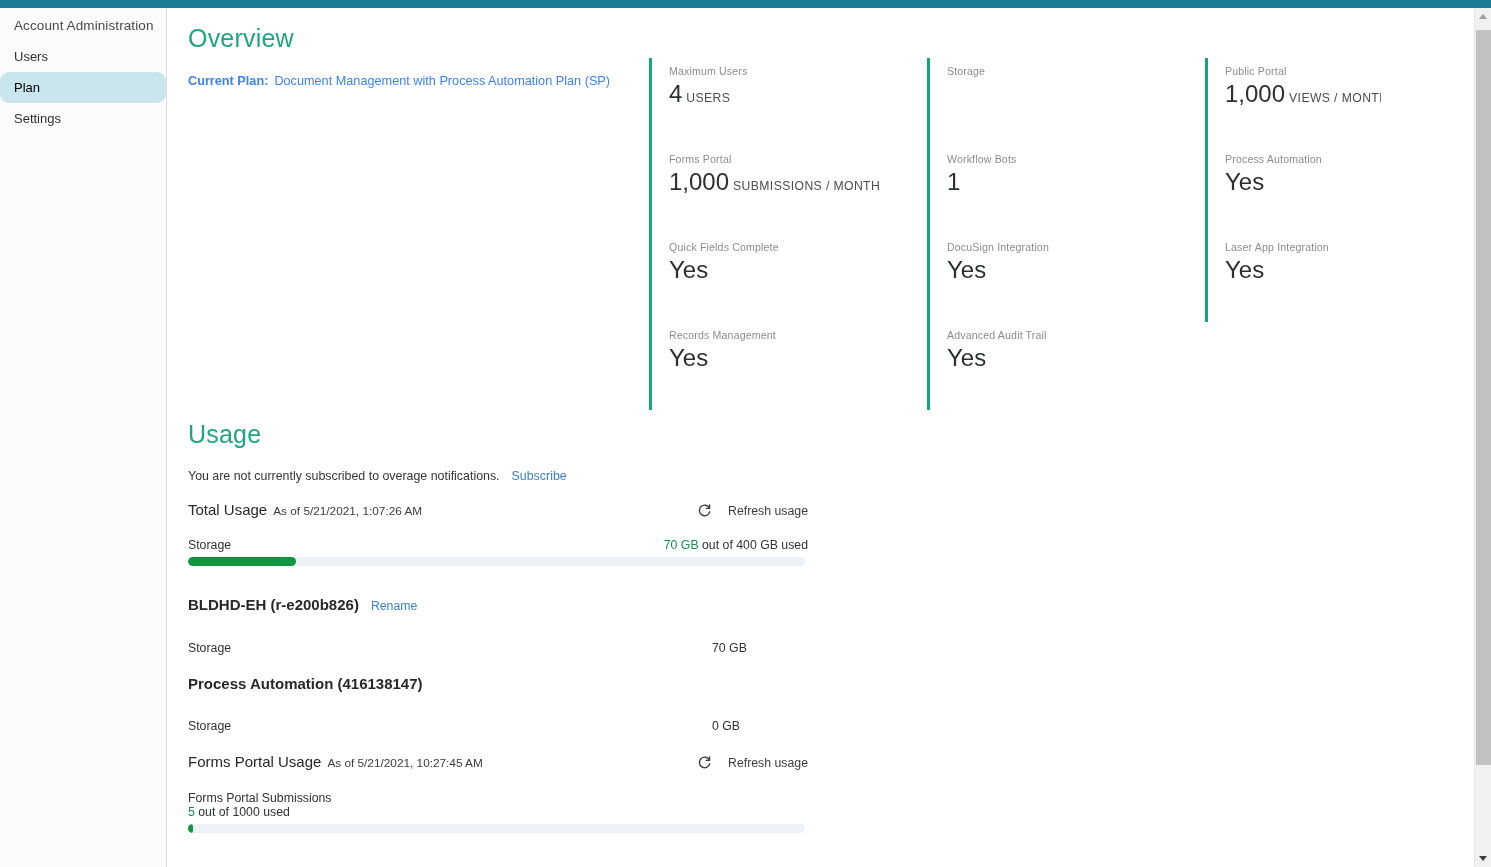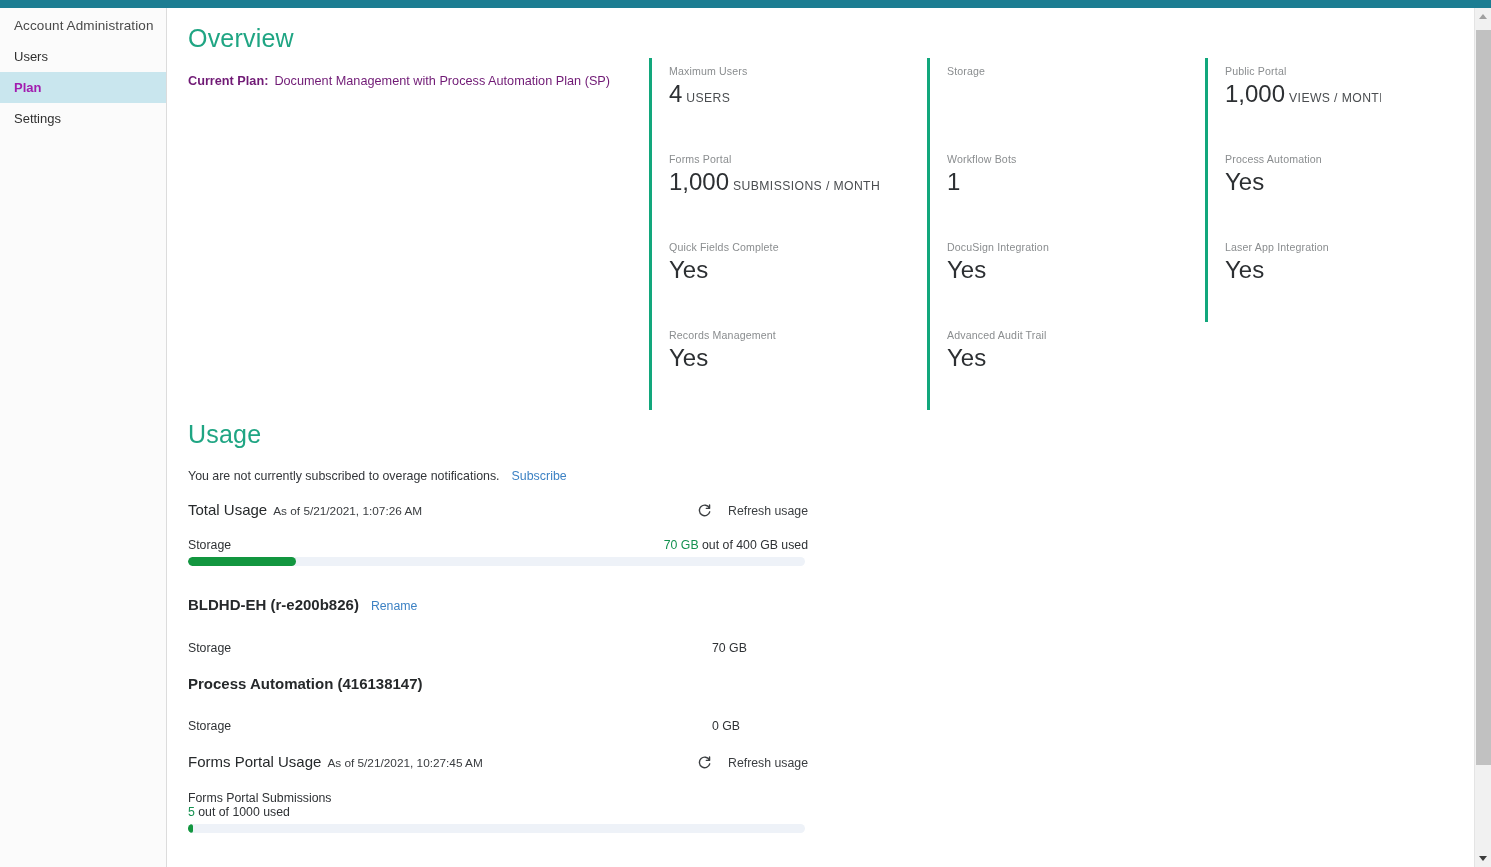"Plan" .nav-item.active { border-radius: none -> 9px; color: #a21caf -> #000000; font-weight: bold -> normal }
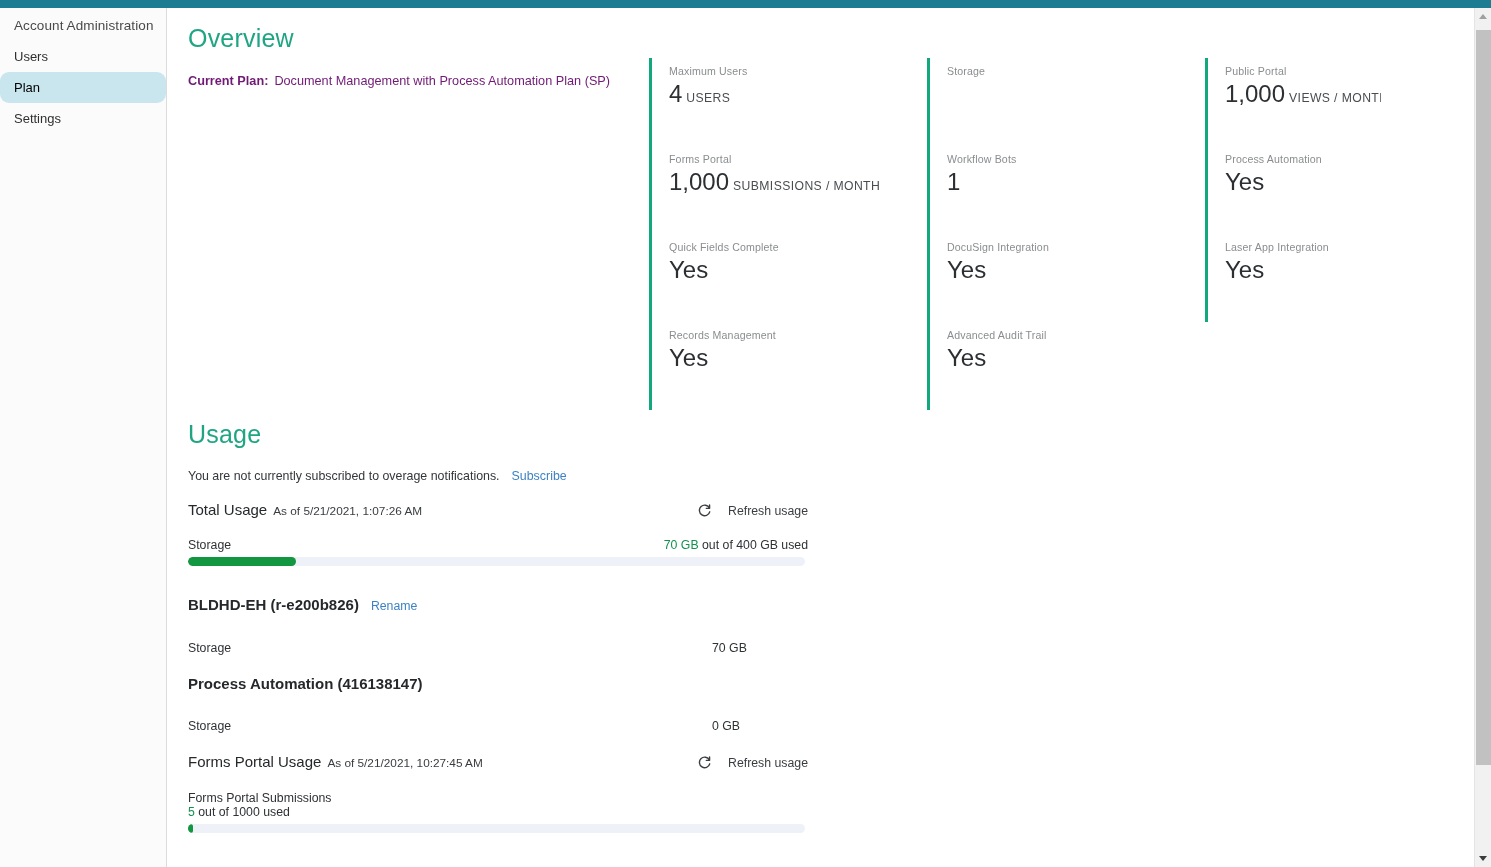"Current Plan: Document Management with" .current-plan-row { color: #701a75 -> #3b82f6 }
